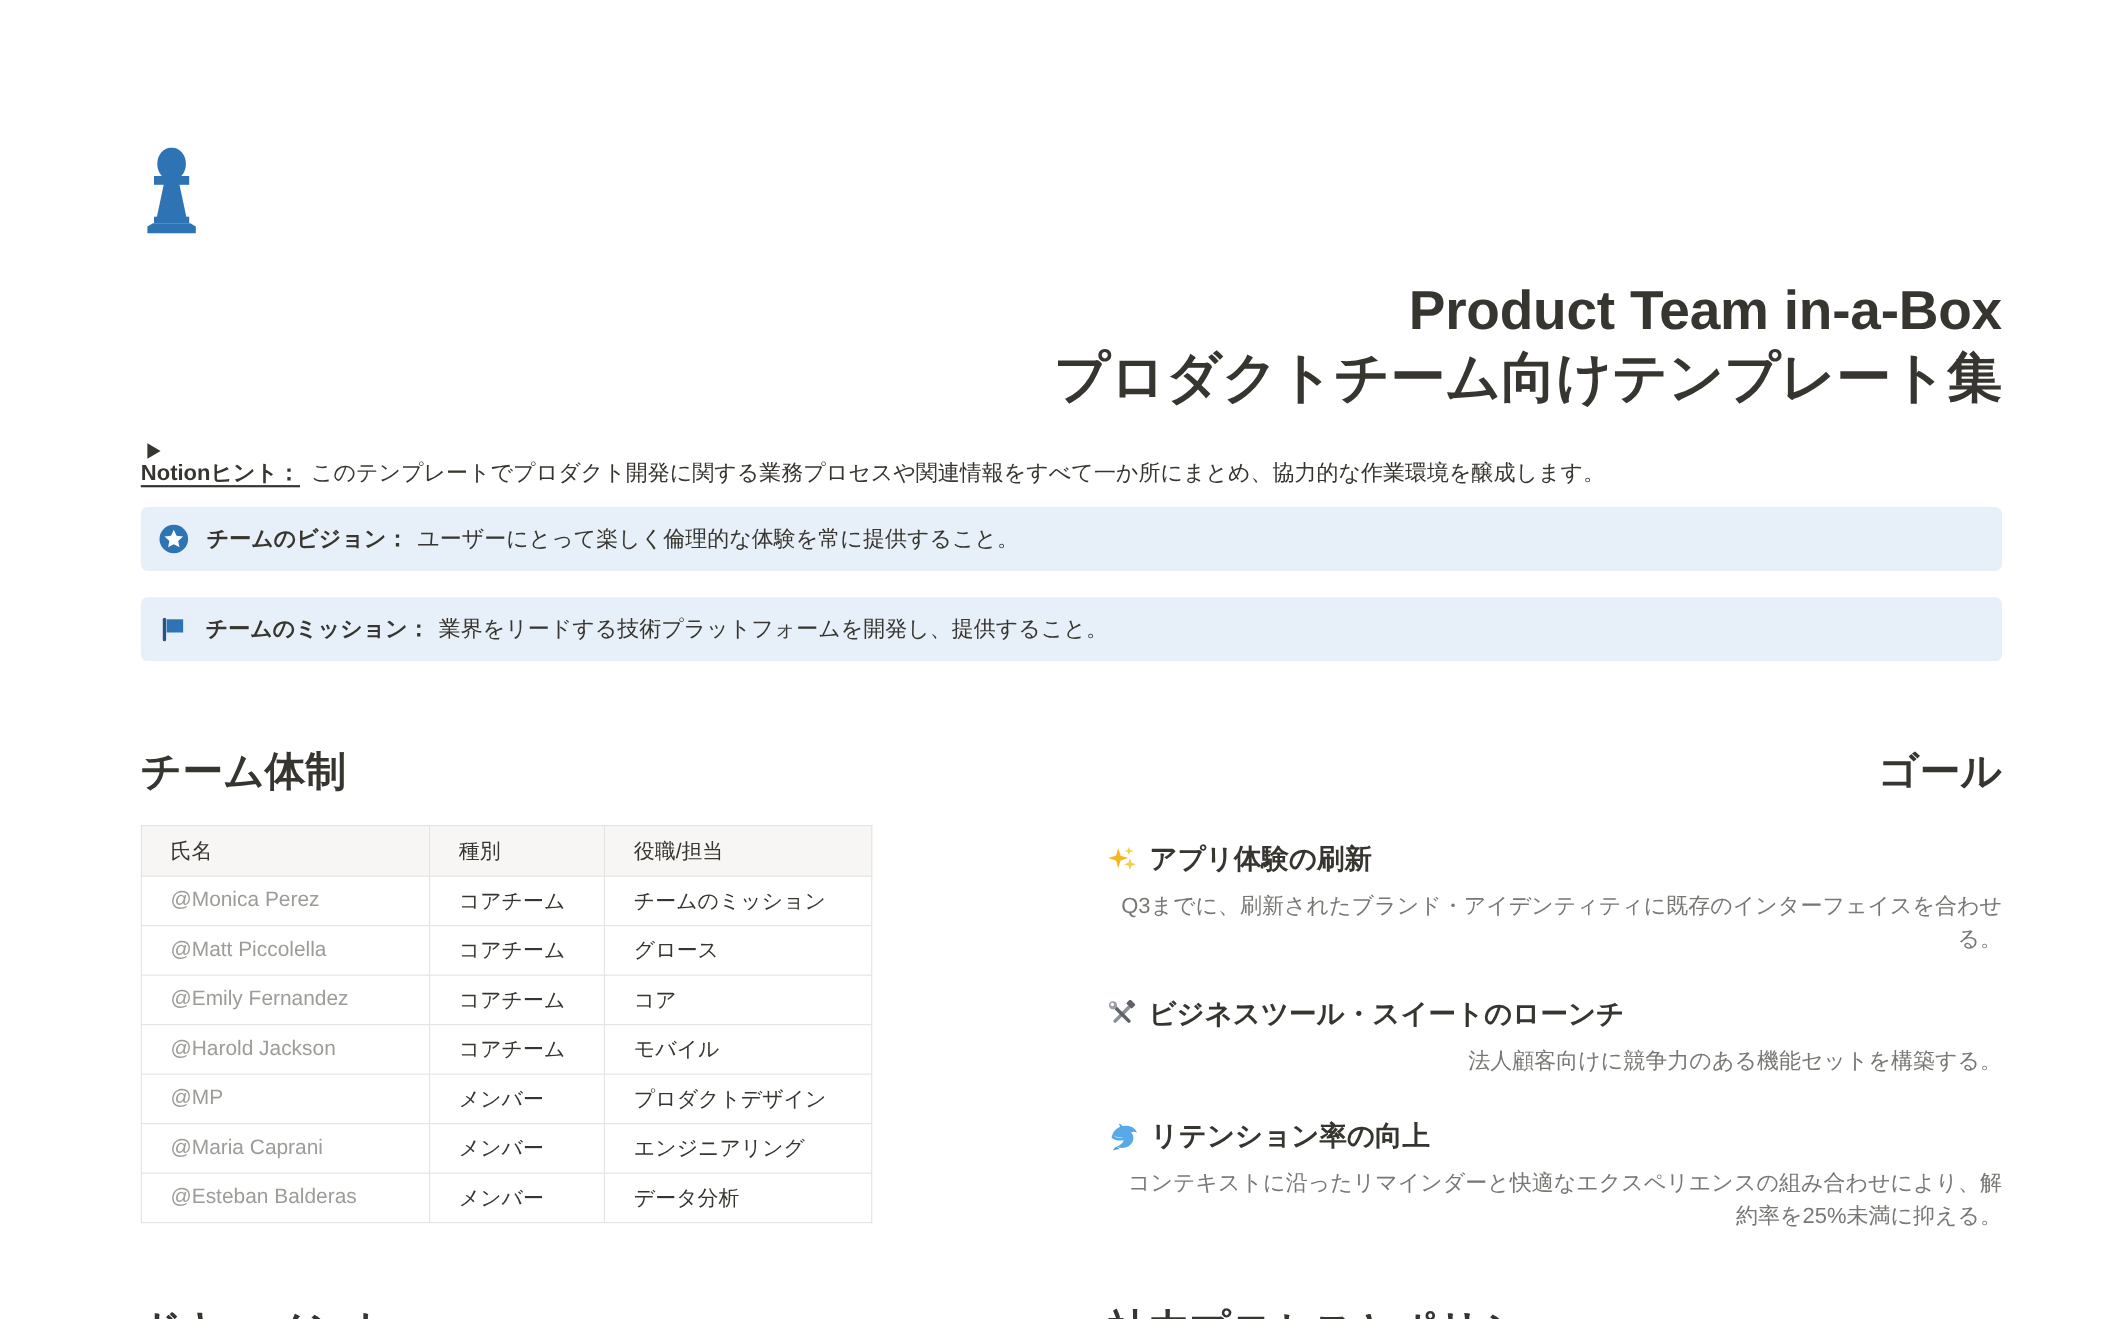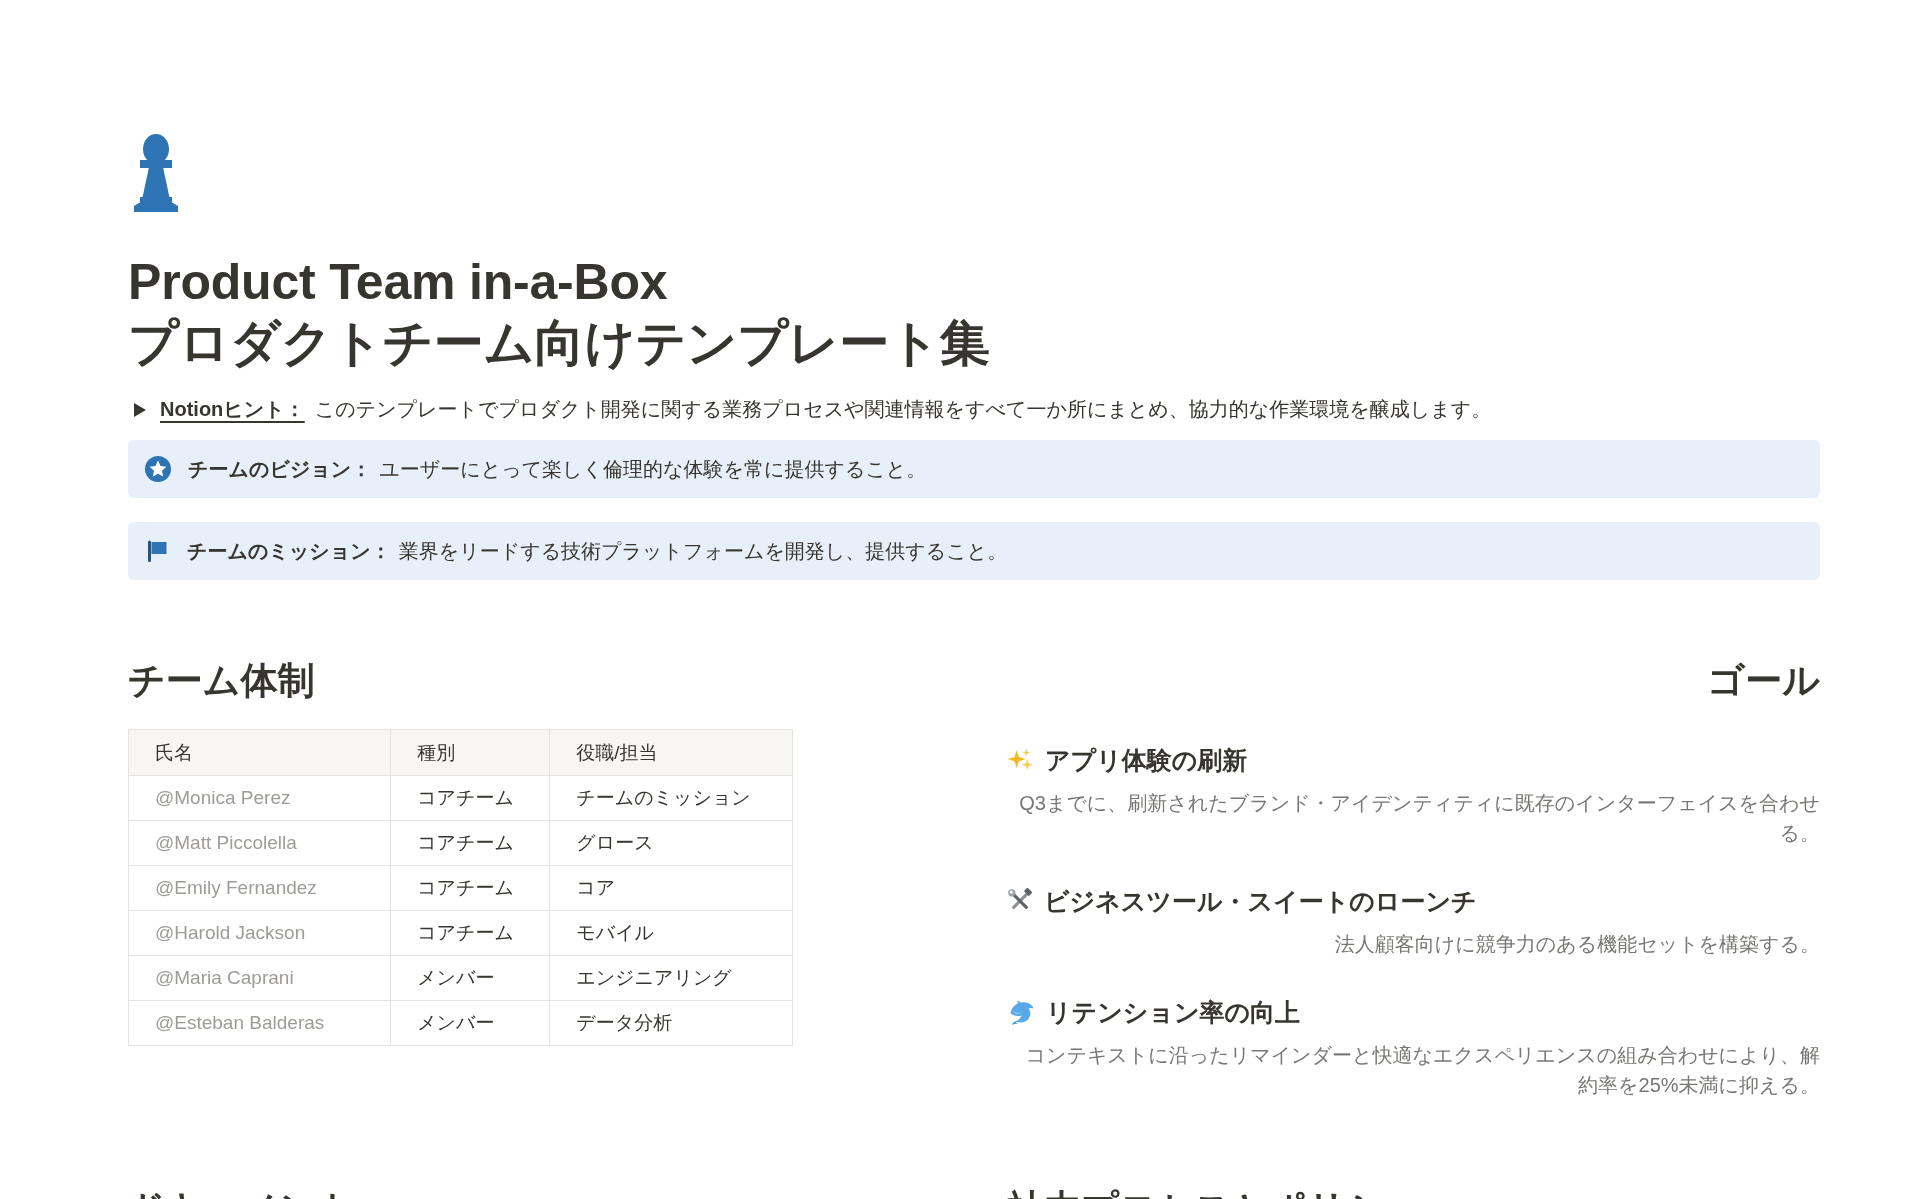"Product Team in-a-Box" h1.page-title { text-align: none -> right }
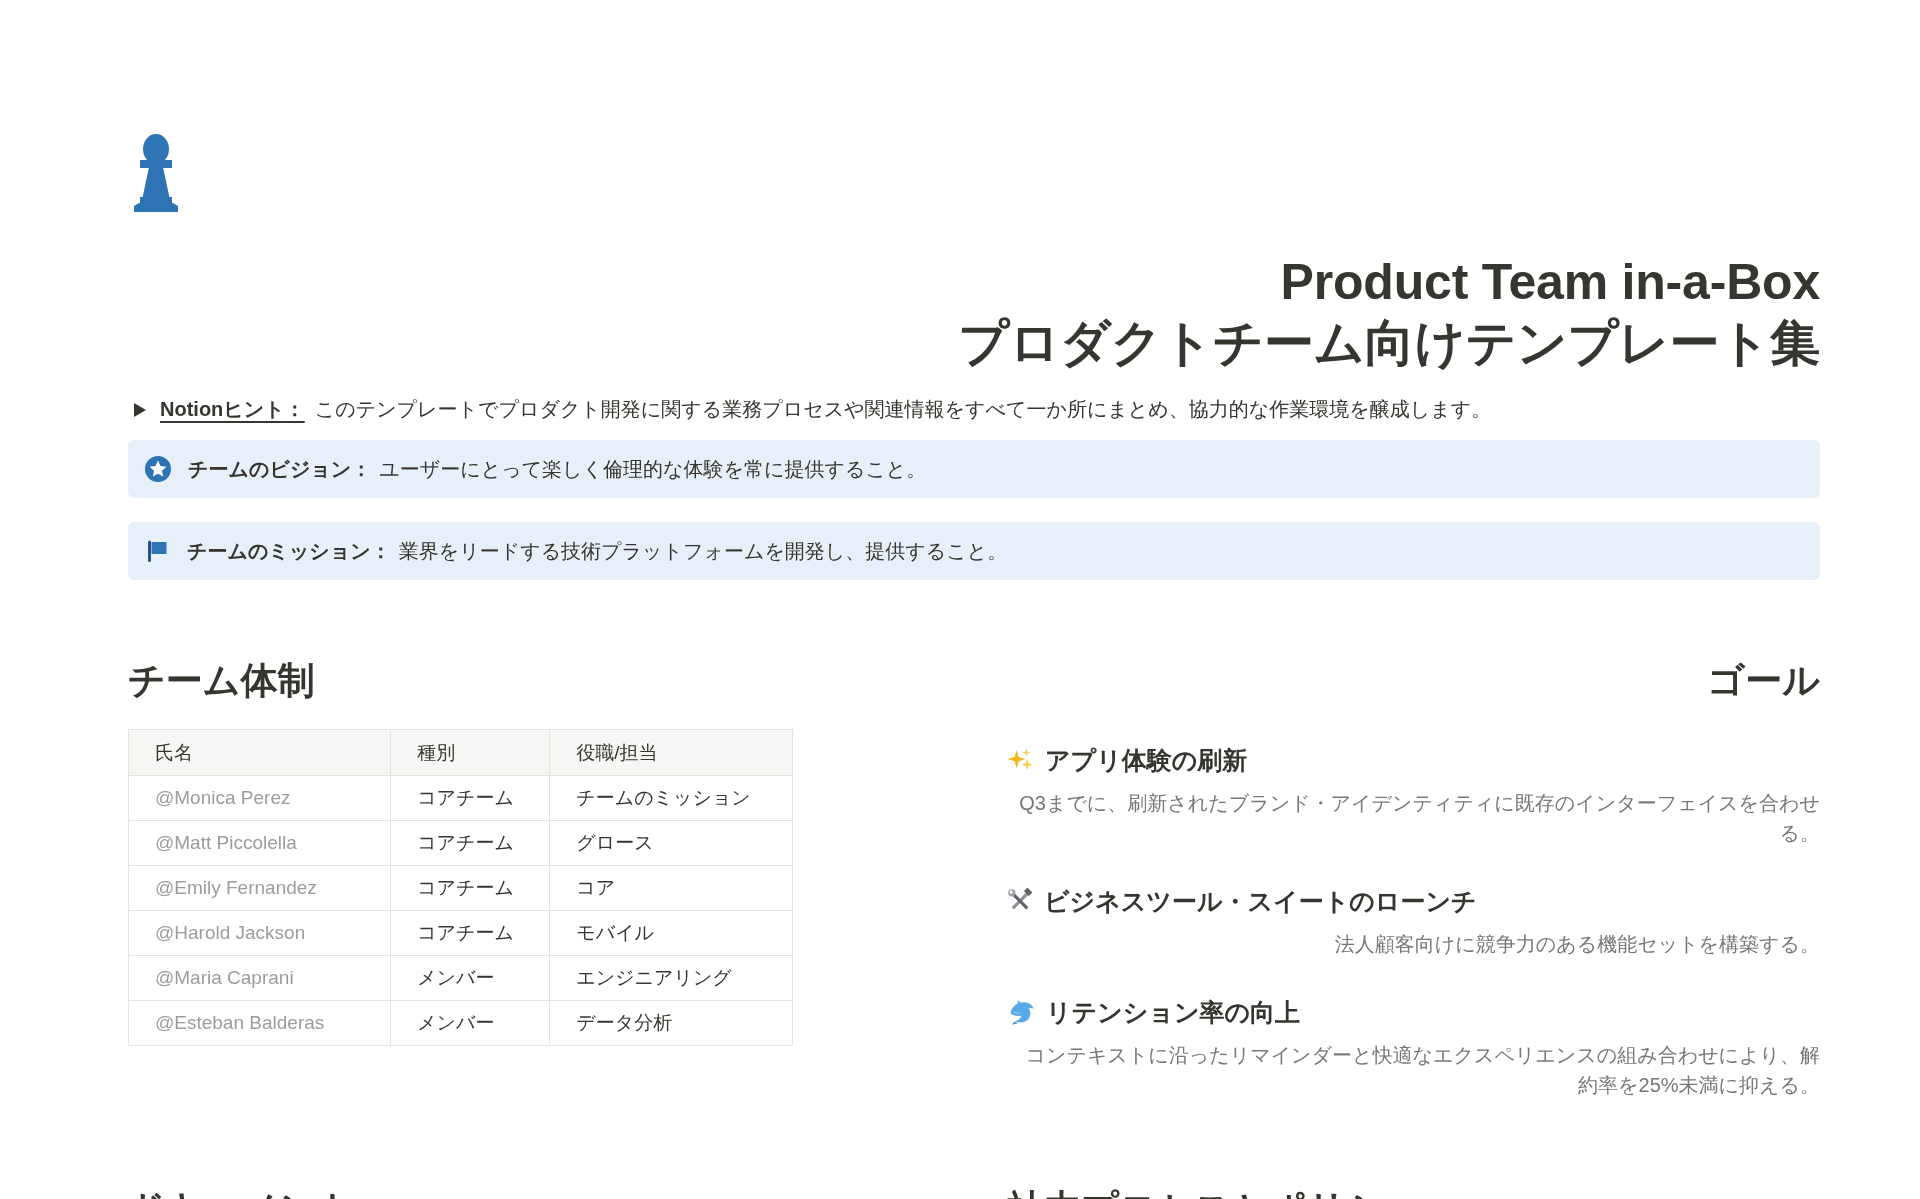"Notionヒント：" .hint-row { flex-direction: none -> column }
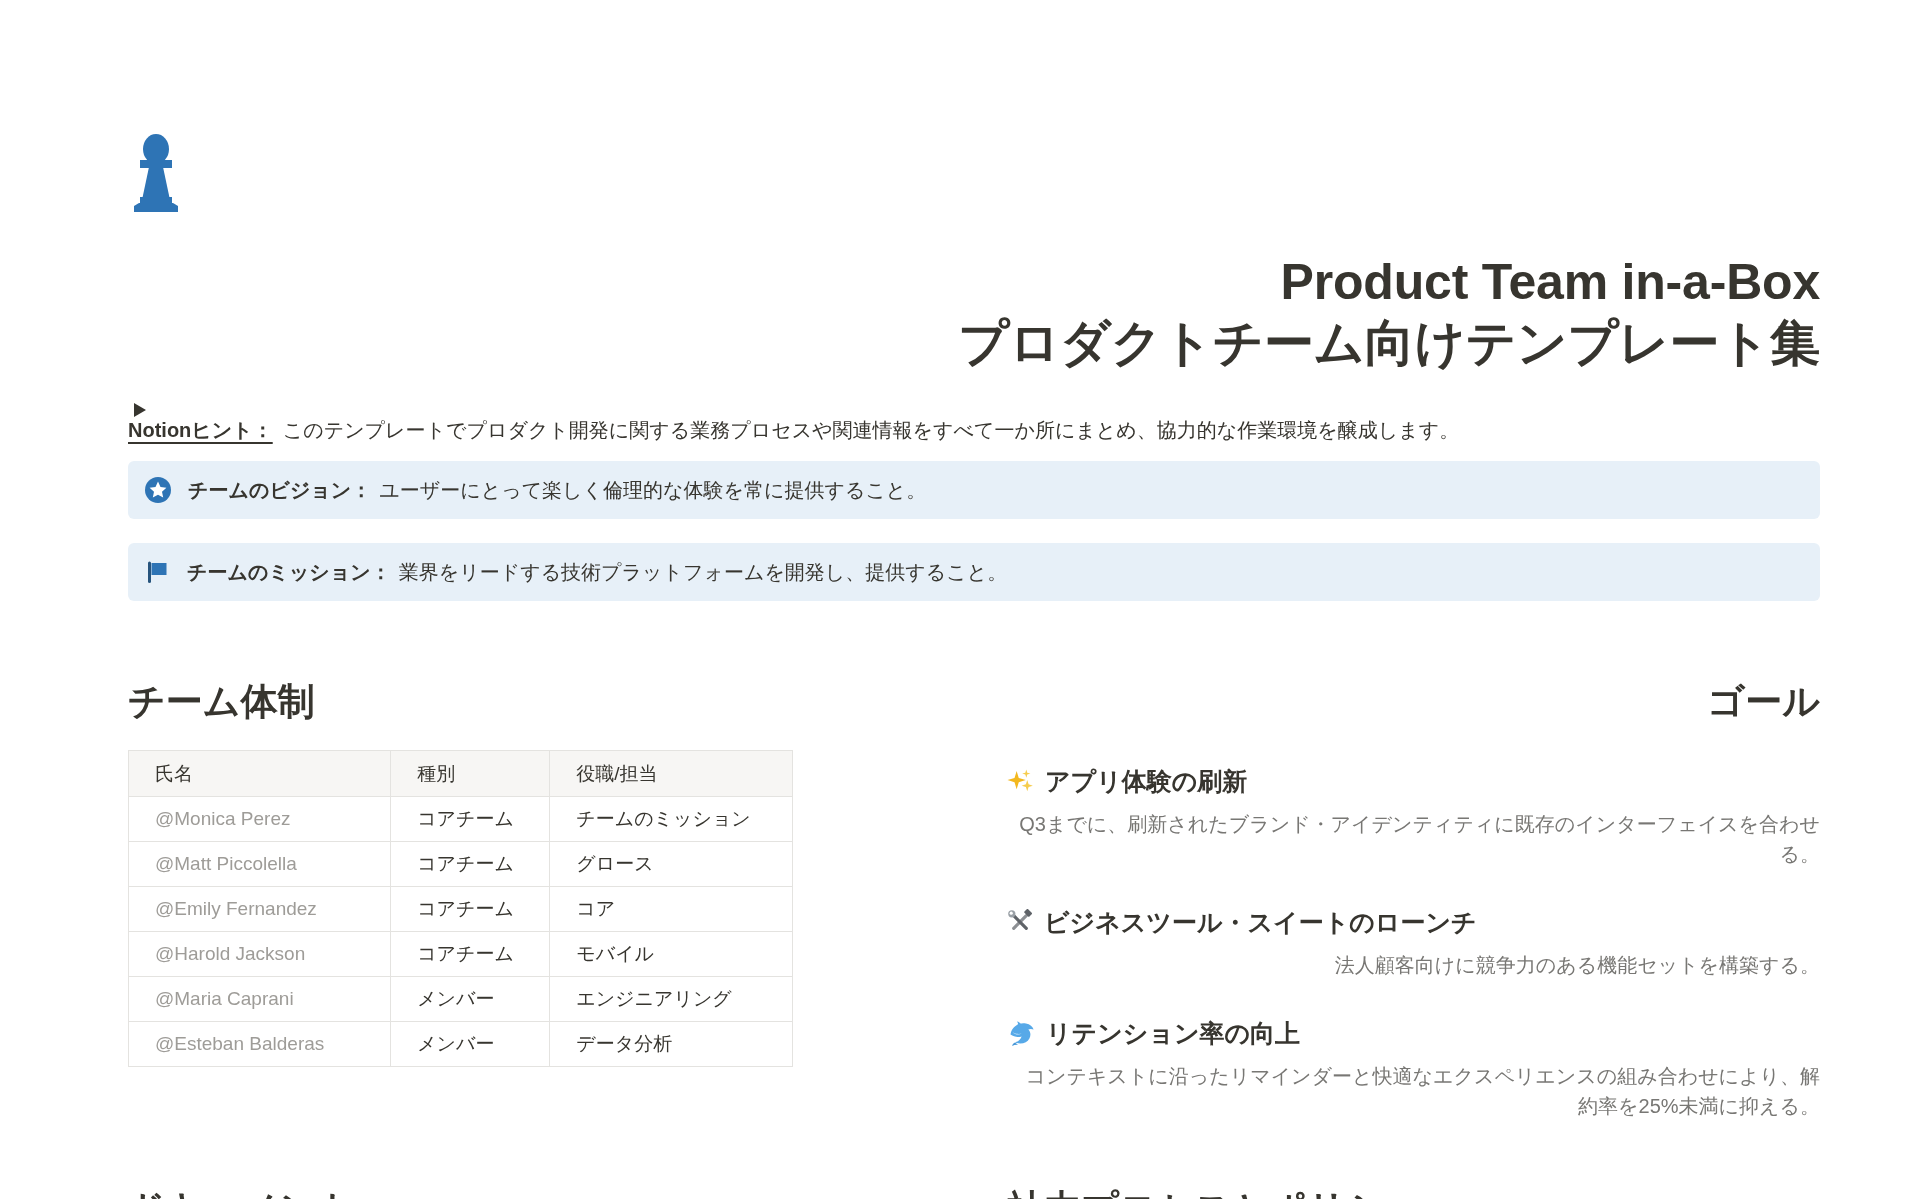"@MP" tr { html: none -> <tr> <td><span>@MP</span></td> <td>メンバー</td> <td>プロダクトデザイン</td> </tr> }
